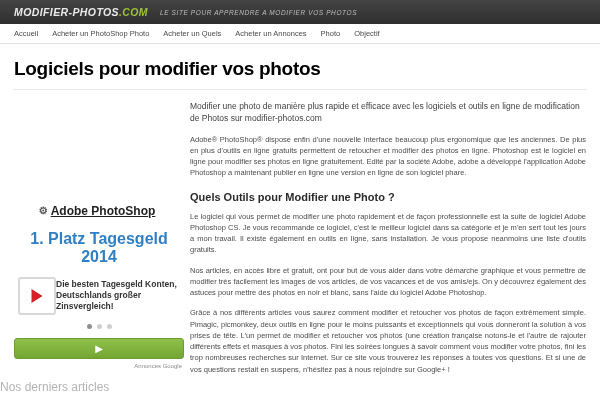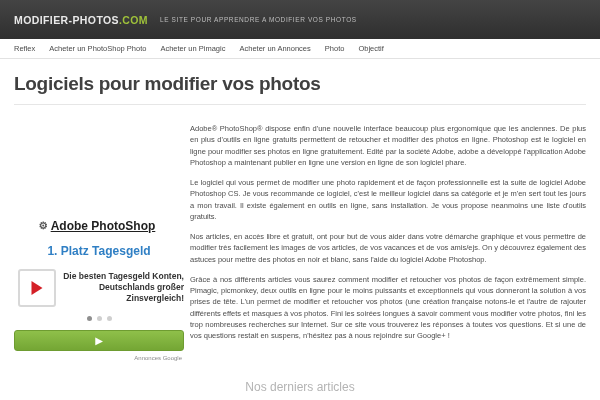"MODIFIER-PHOTOS.COM" .topbar { font-style: none -> italic; height: 39px -> 24px }
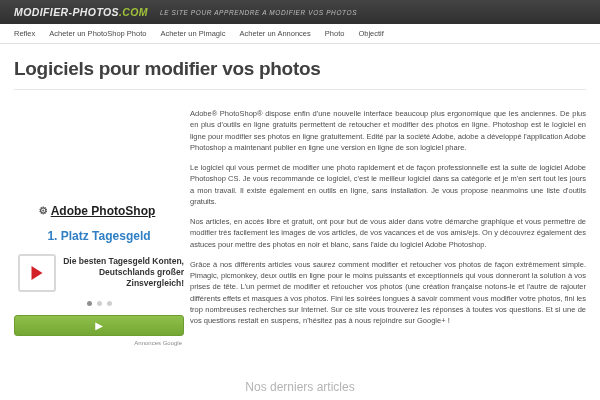"Reflex" div.nav-item { text: Reflex -> Accueil }
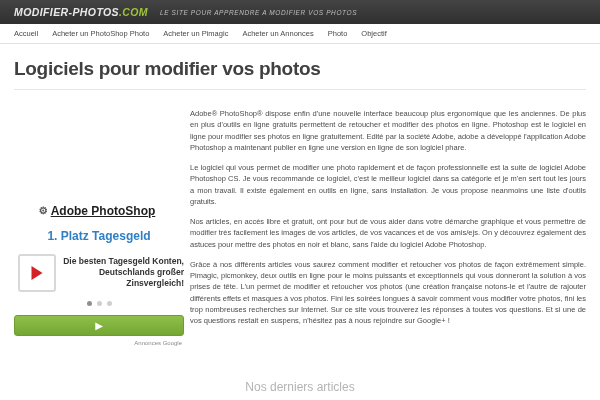"Acheter un Pimagic" div.nav-item { text: Pimagic -> Quels }
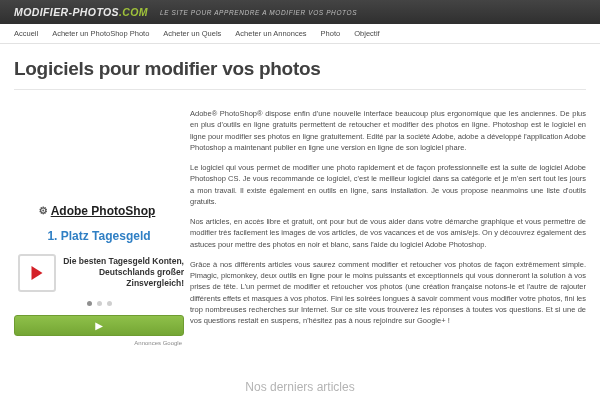"Logiciels pour modifier vos photos" .page-title { color: #404040 -> #000000 }
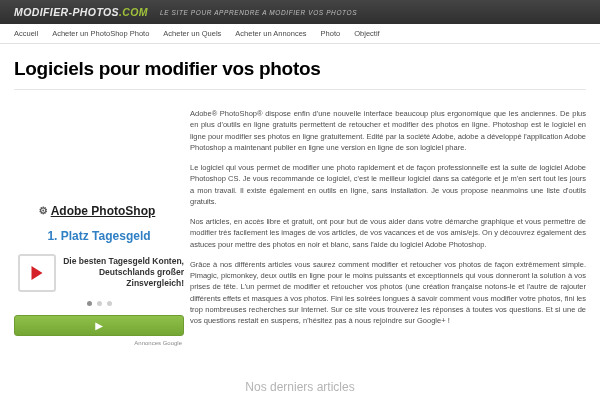"Modifier une photo de manière" p.lead { html: none -> <p>Modifier une photo de manière plus rapide et efficace avec les logiciels et outils en ligne de modification de Photos sur modifier-photos.com</p> }
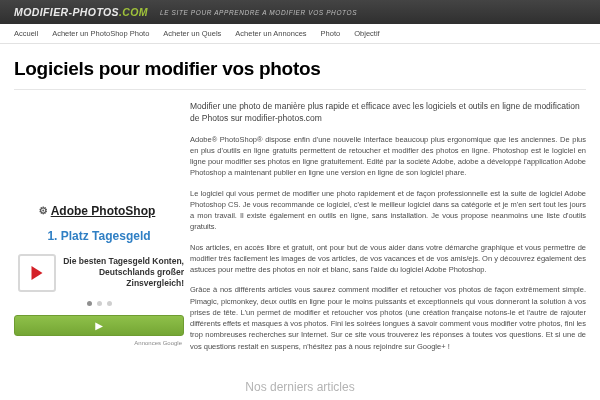"Quels Outils pour Modifier une" h2.subhead { html: none -> <h2>Quels Outils pour Modifier une Photo ?</h2> }
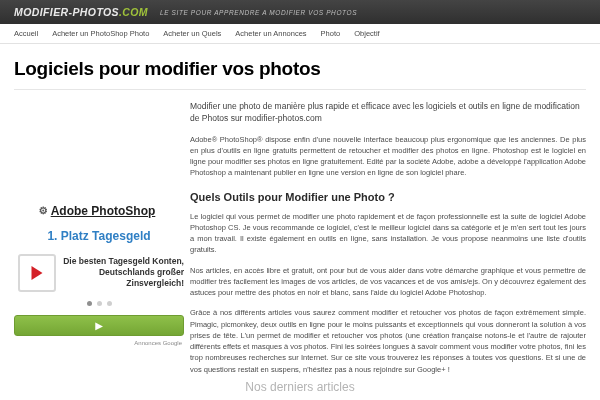"1. Platz Tagesgeld" .ad-title { font-size: 12px -> 16px }
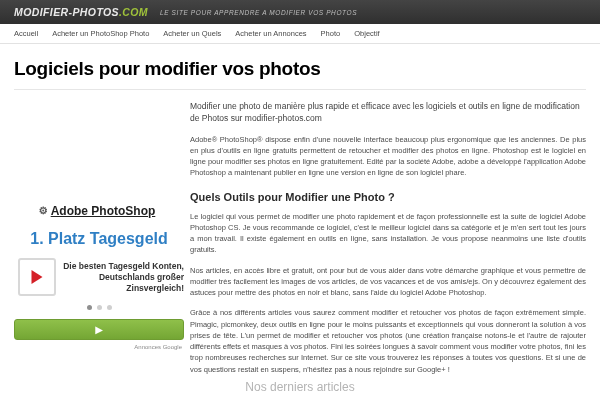"2014" span.year { html: none -> <span>2014</span> }
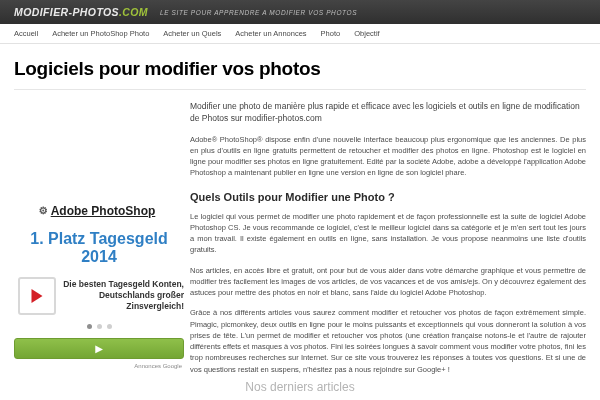"Die besten Tagesgeld Konten," .ad-text { padding-left: 6px -> none; text-align: right -> left }
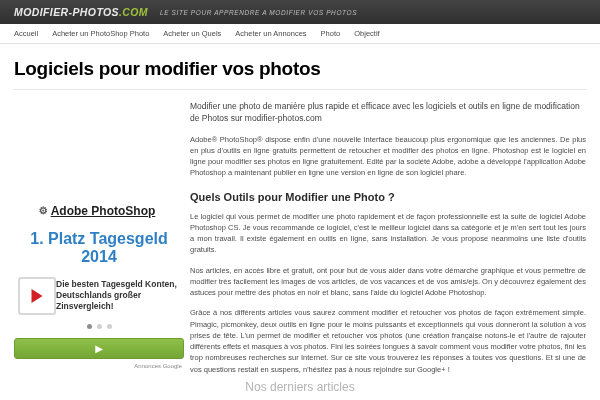"Nos derniers articles" .footer-head { text-align: center -> left }
